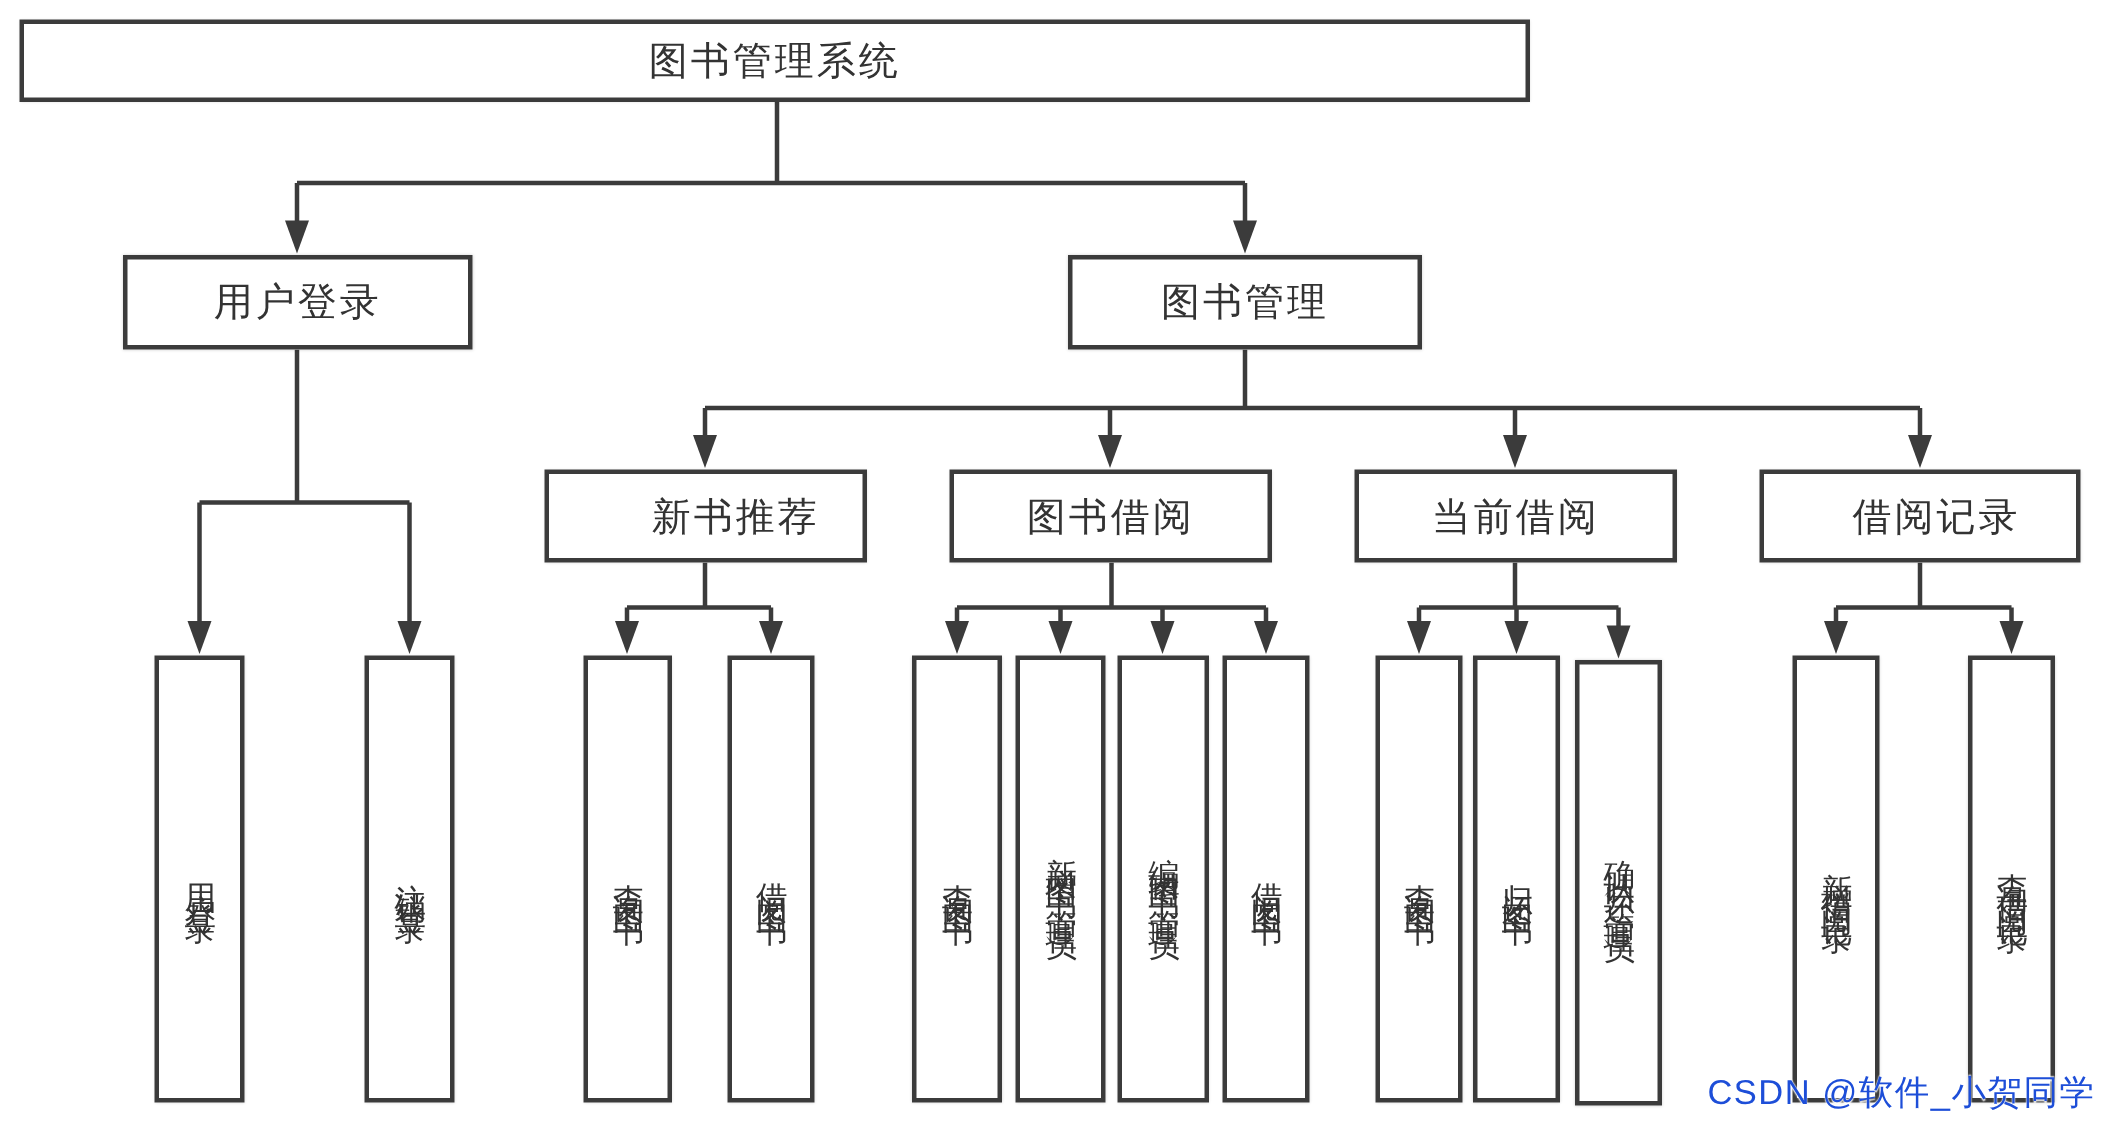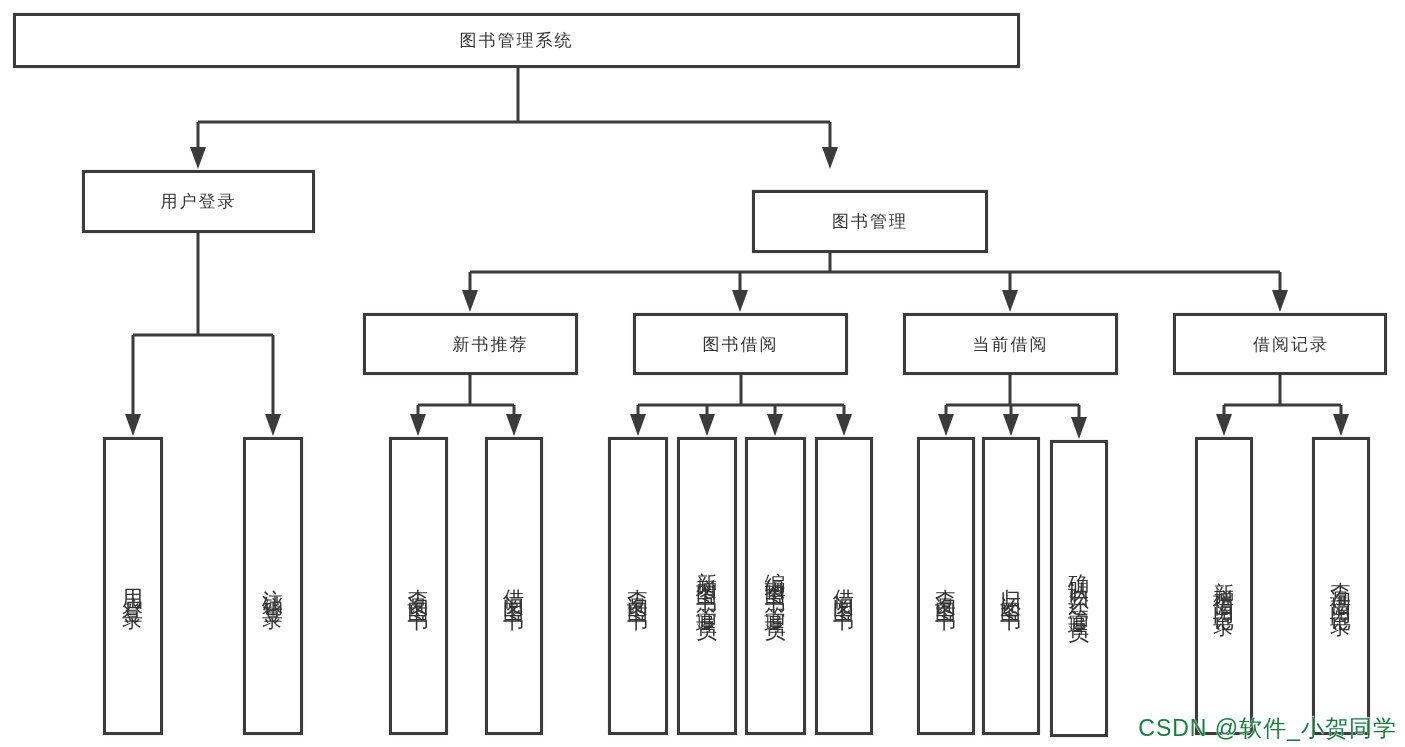"图书管理系统" .hnode { font-size: 17px -> 26px }
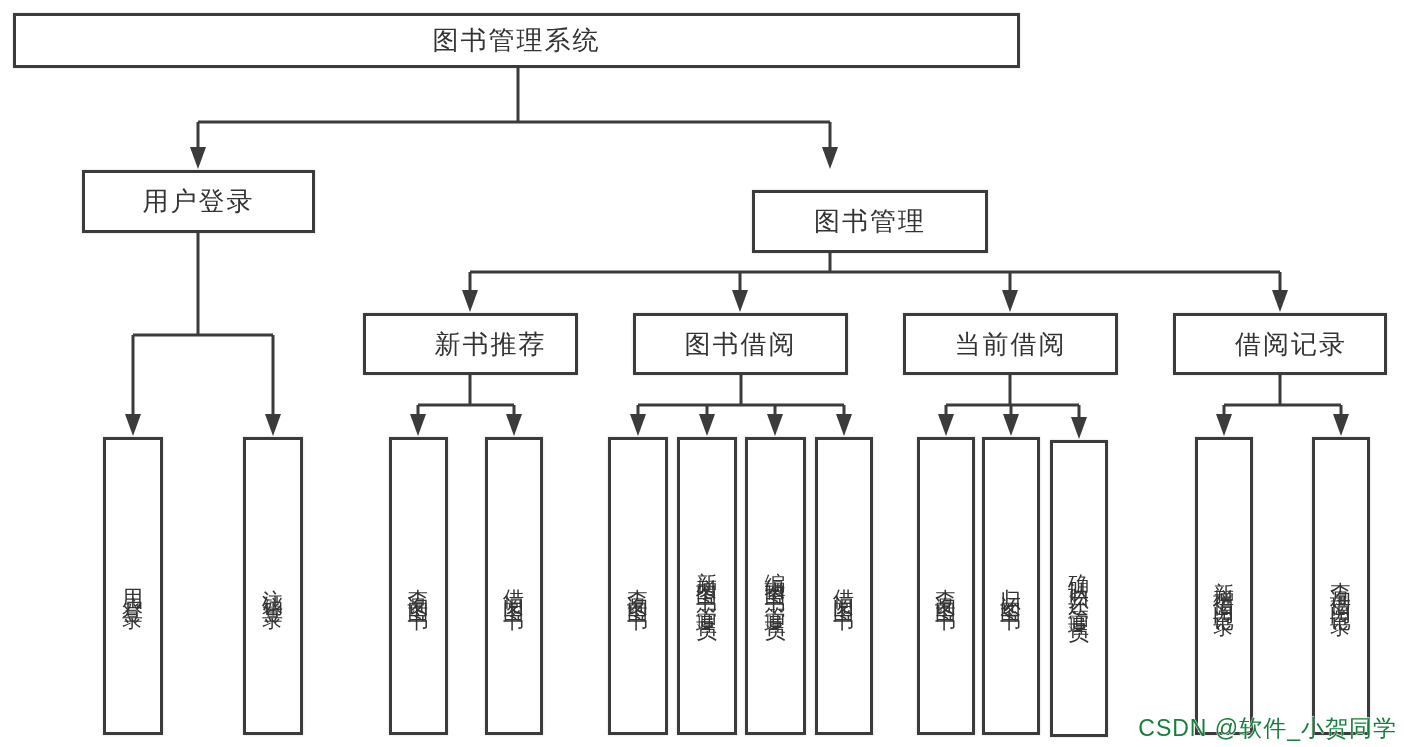"图书管理" div.node { left: 752px -> 712px; margin-top: 20px -> none }
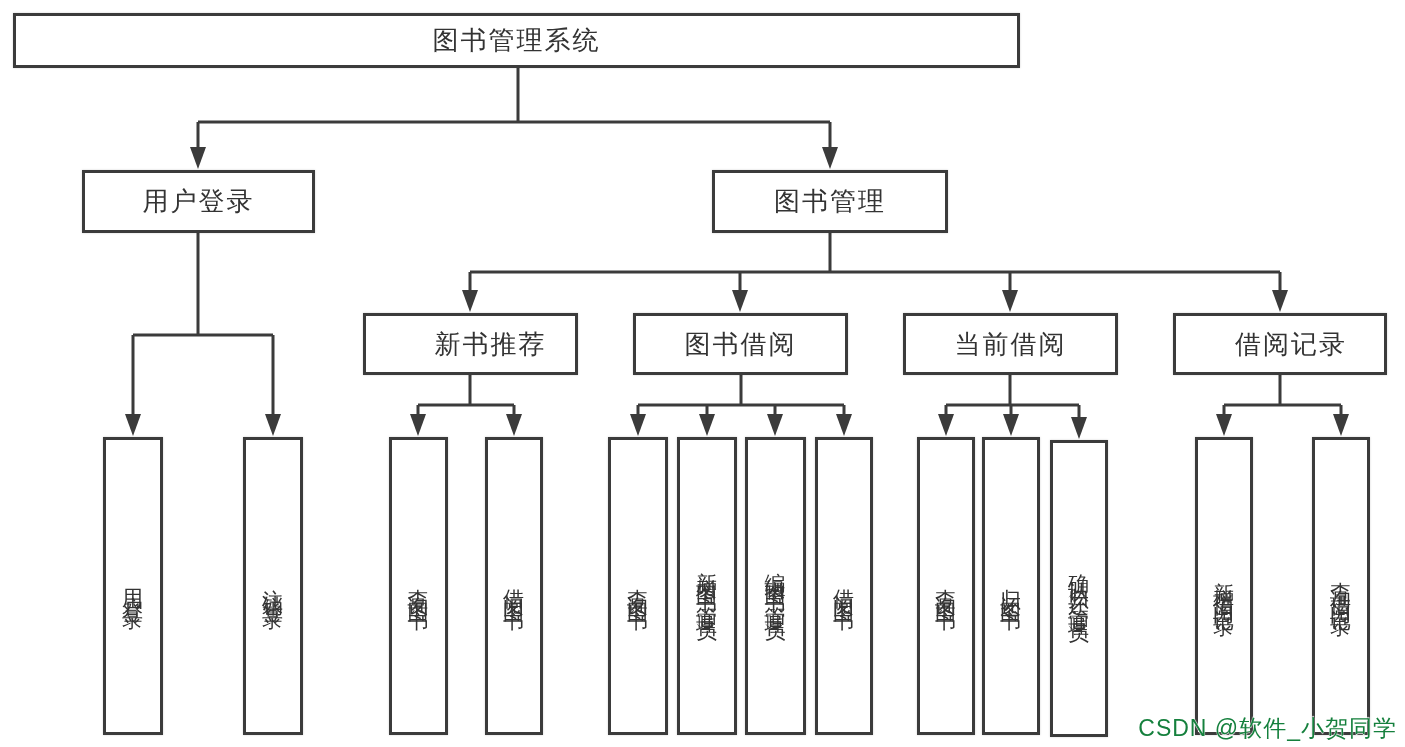"CSDN @软件_小贺同学" .watermark { color: #15803d -> #1d4ed8 }
